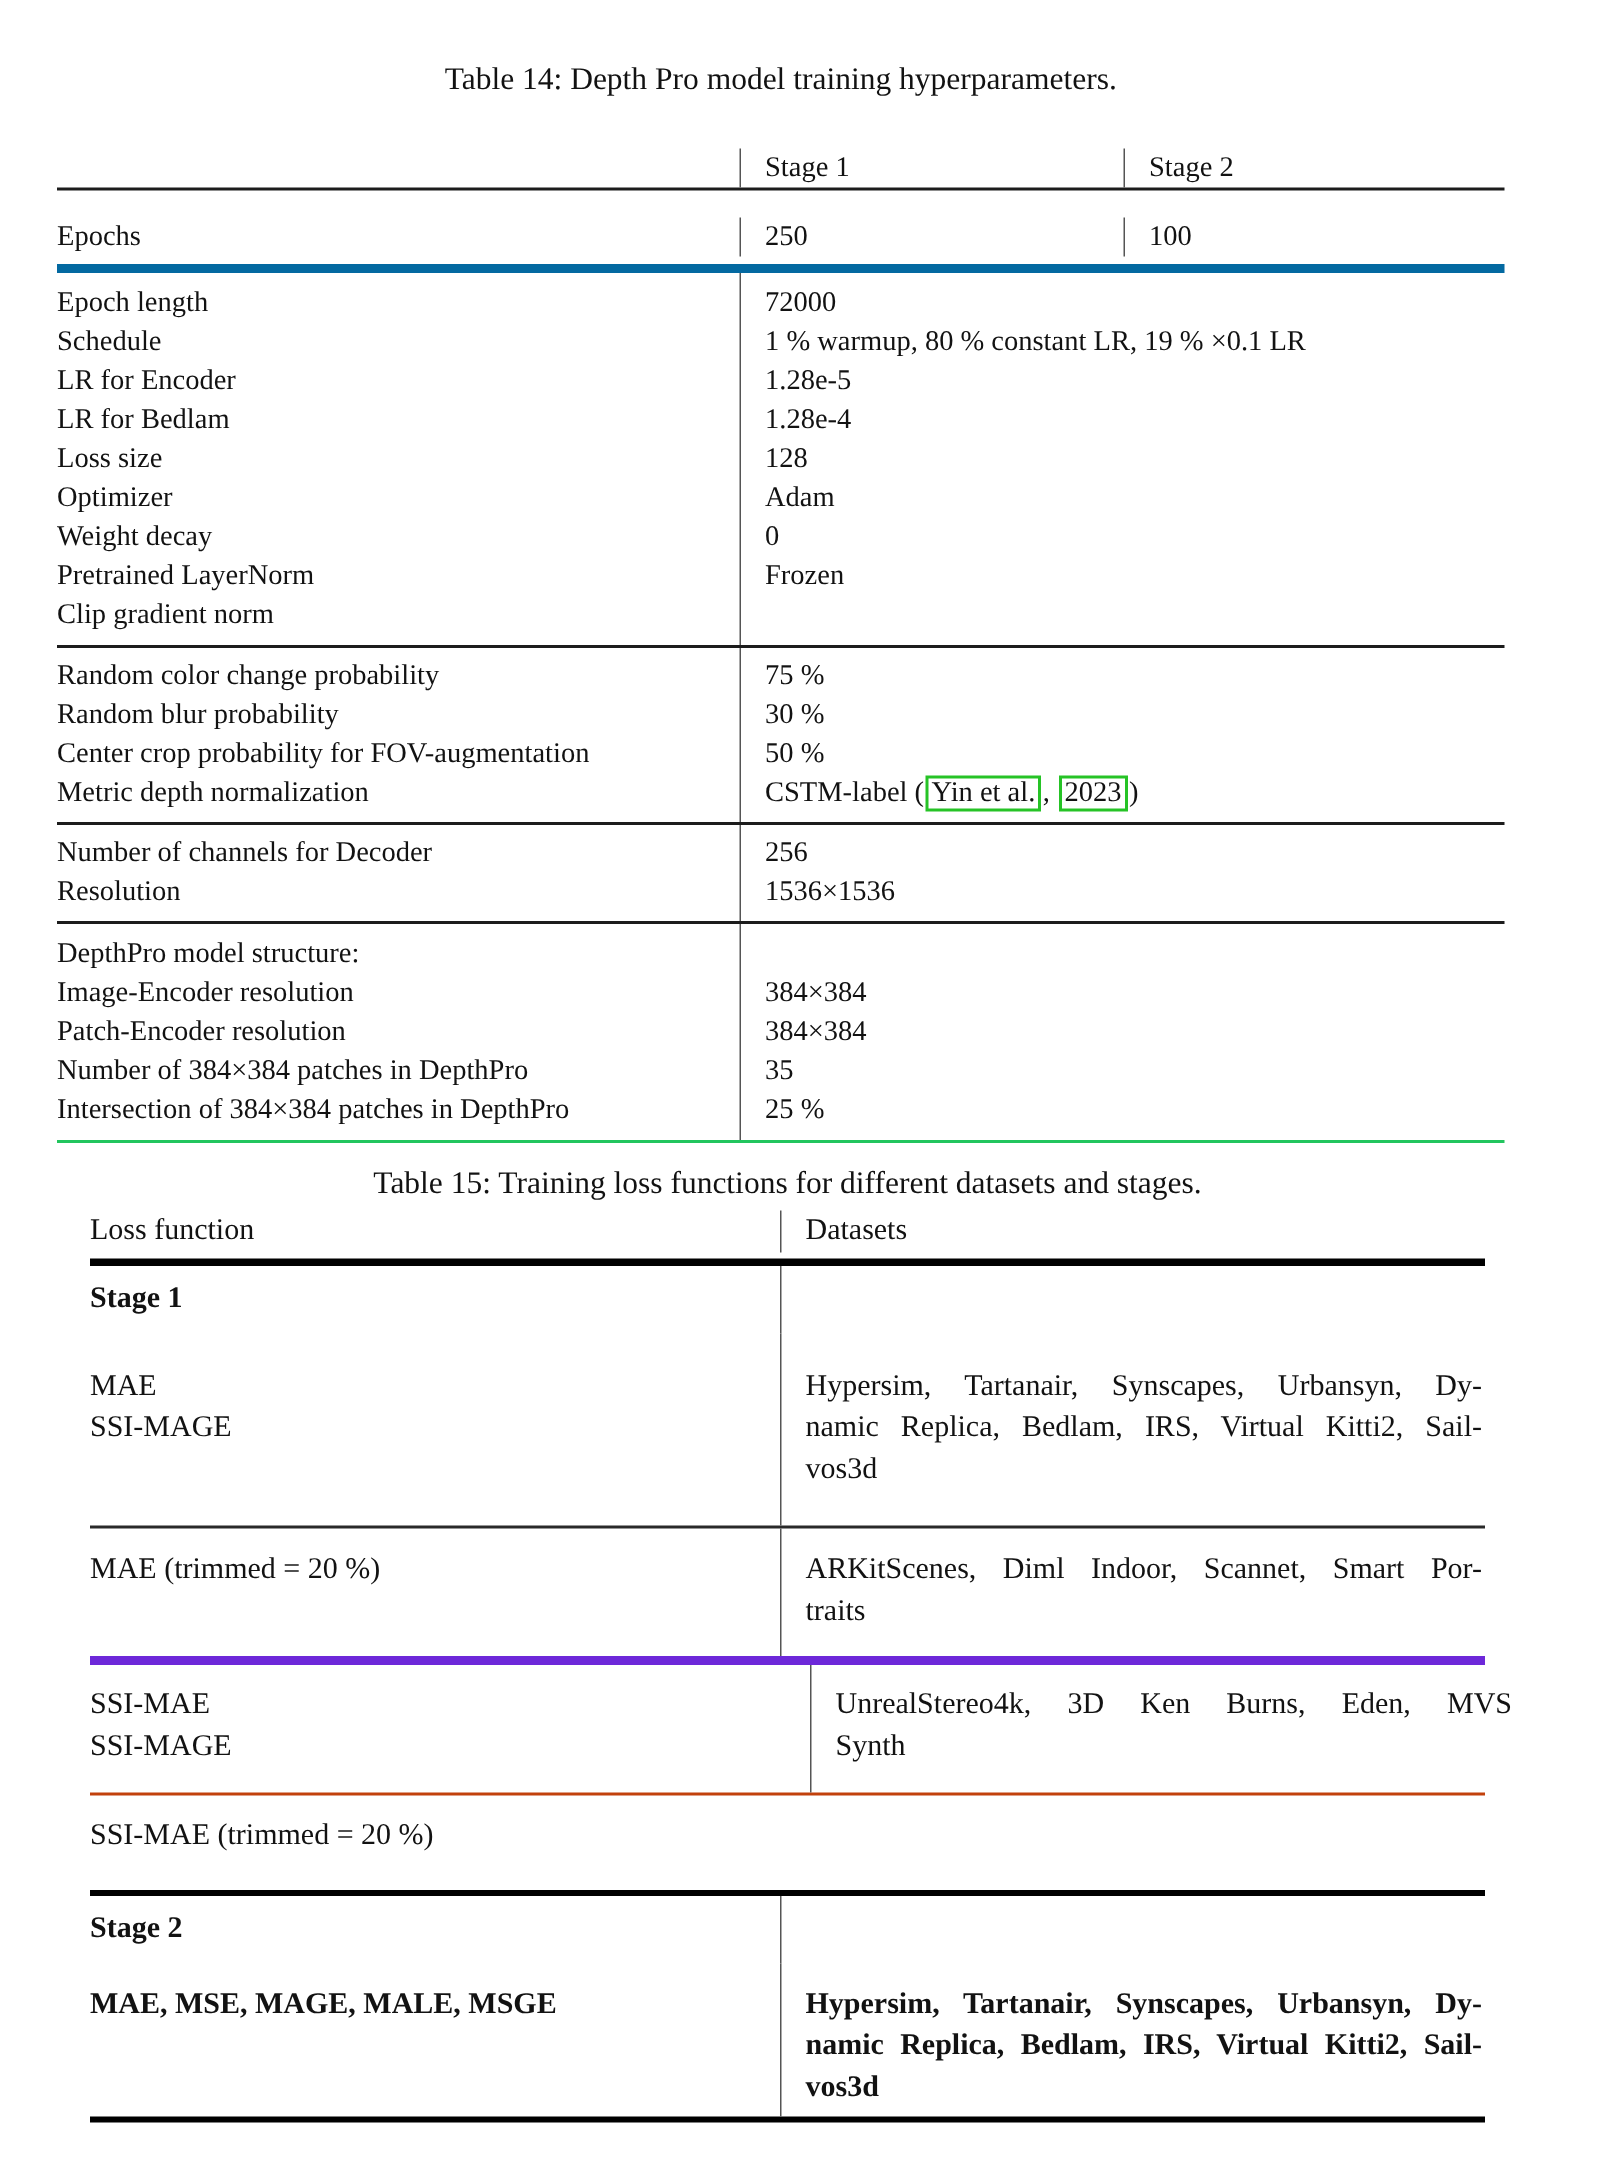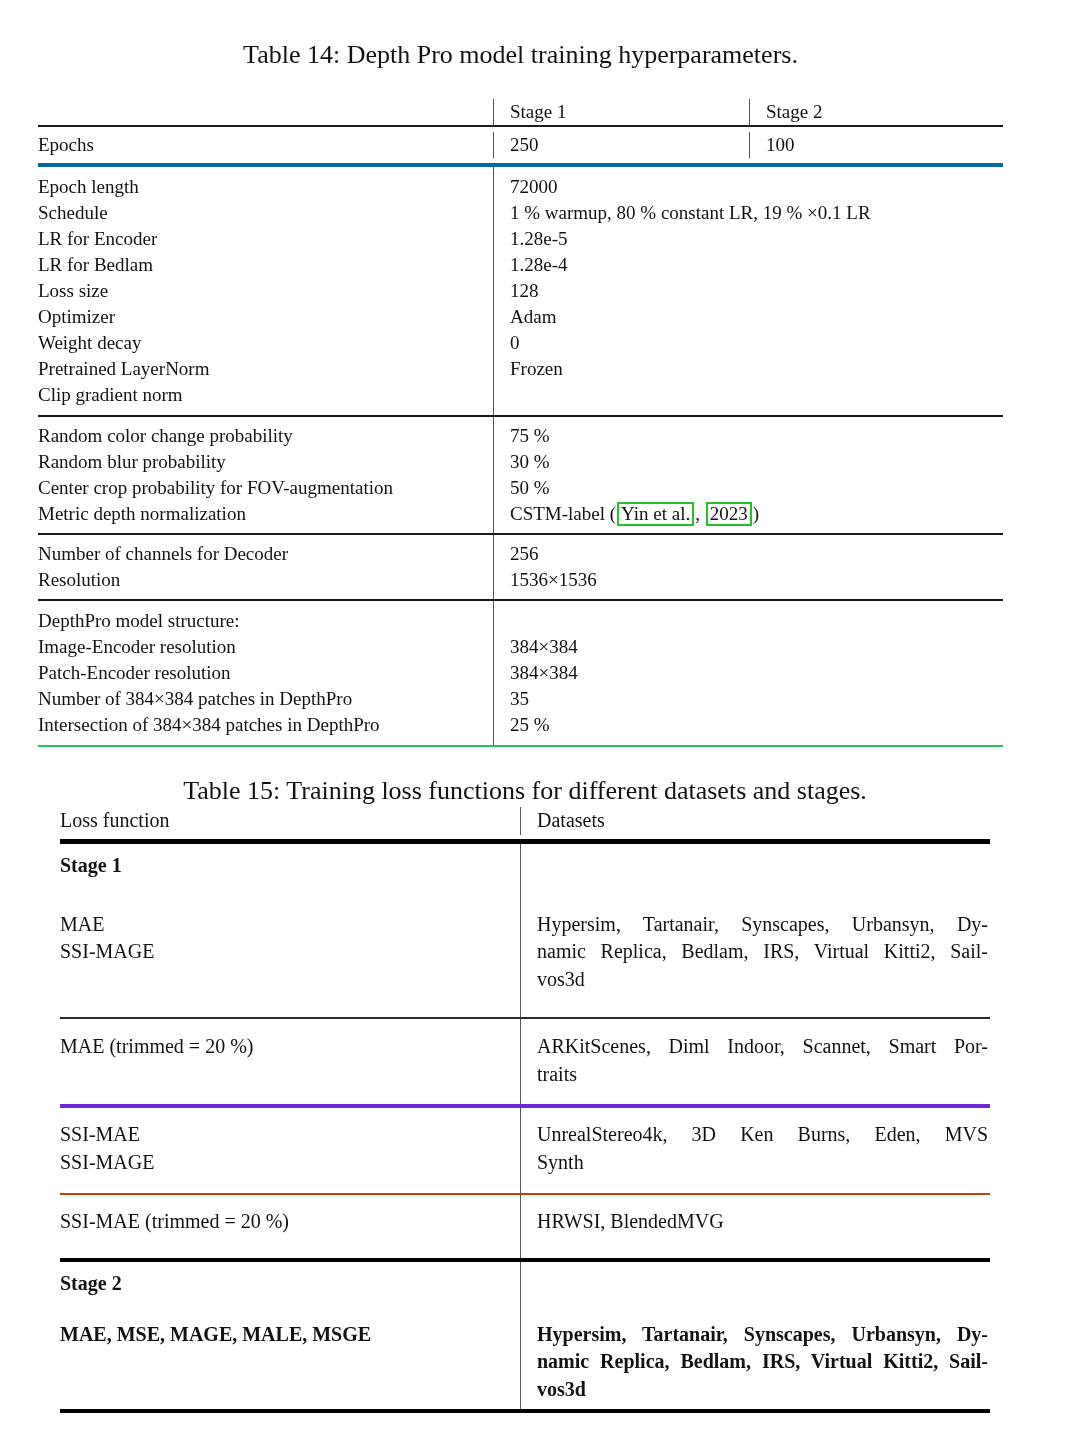"Table 14: Depth Pro model" .caption { font-size: 26px -> 21px }
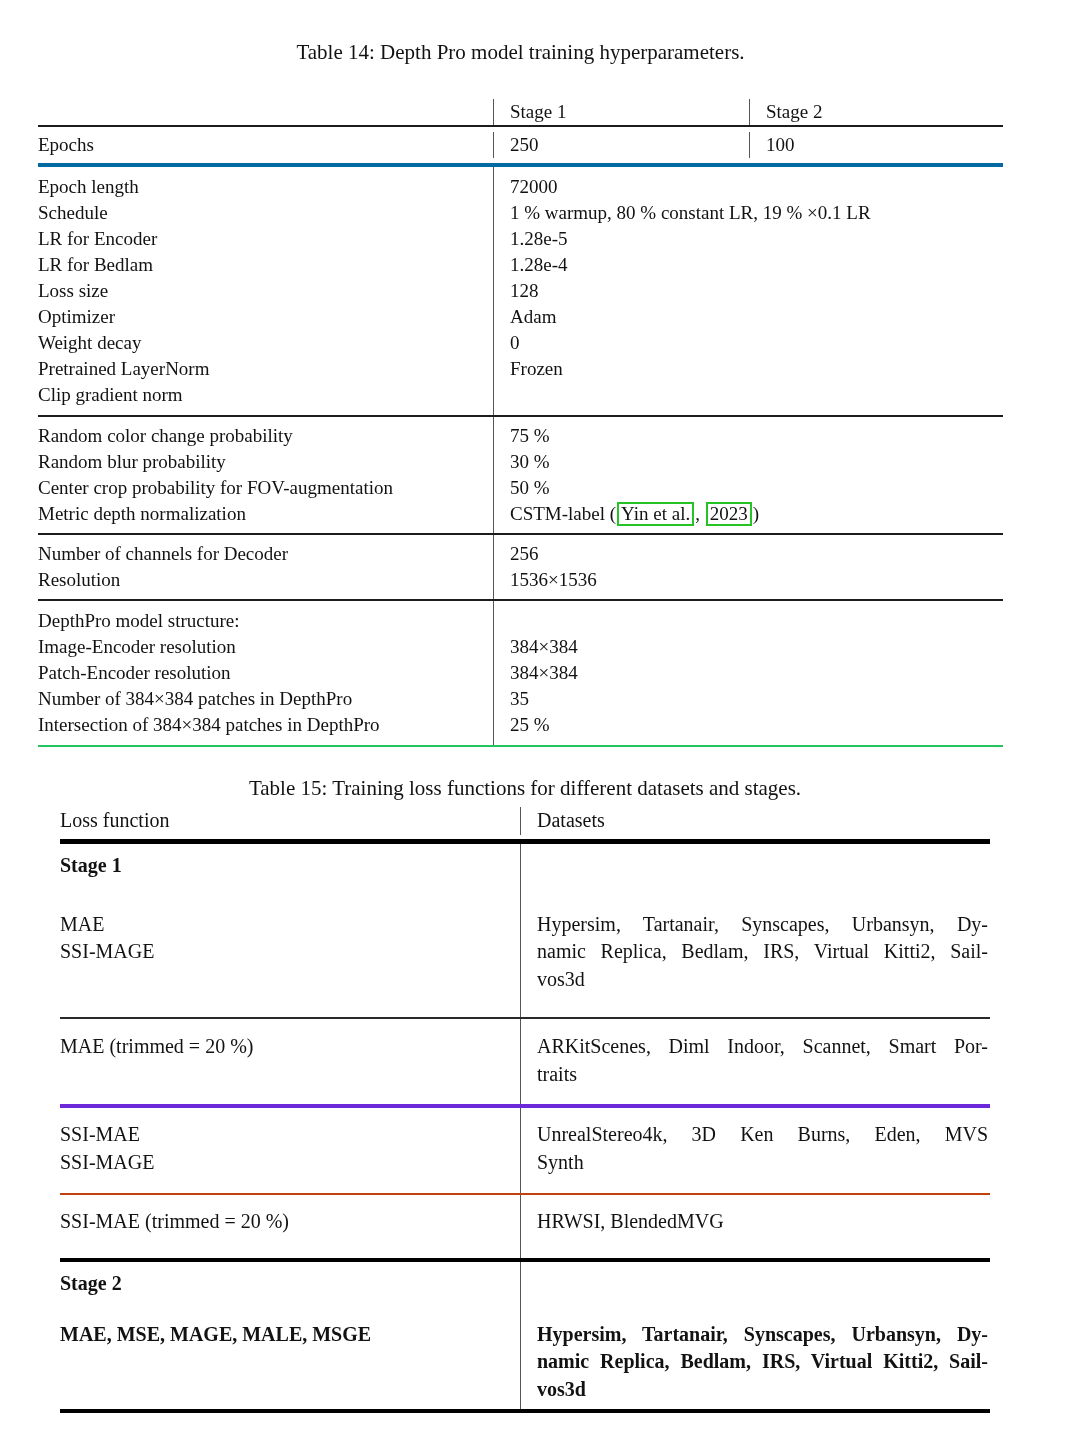"Epochs" .t14 .epo { border-bottom: 4px solid #0369a1 -> 6px solid #0369a1; padding: 5px 0 5px 0 -> 18px 0 5px 0 }
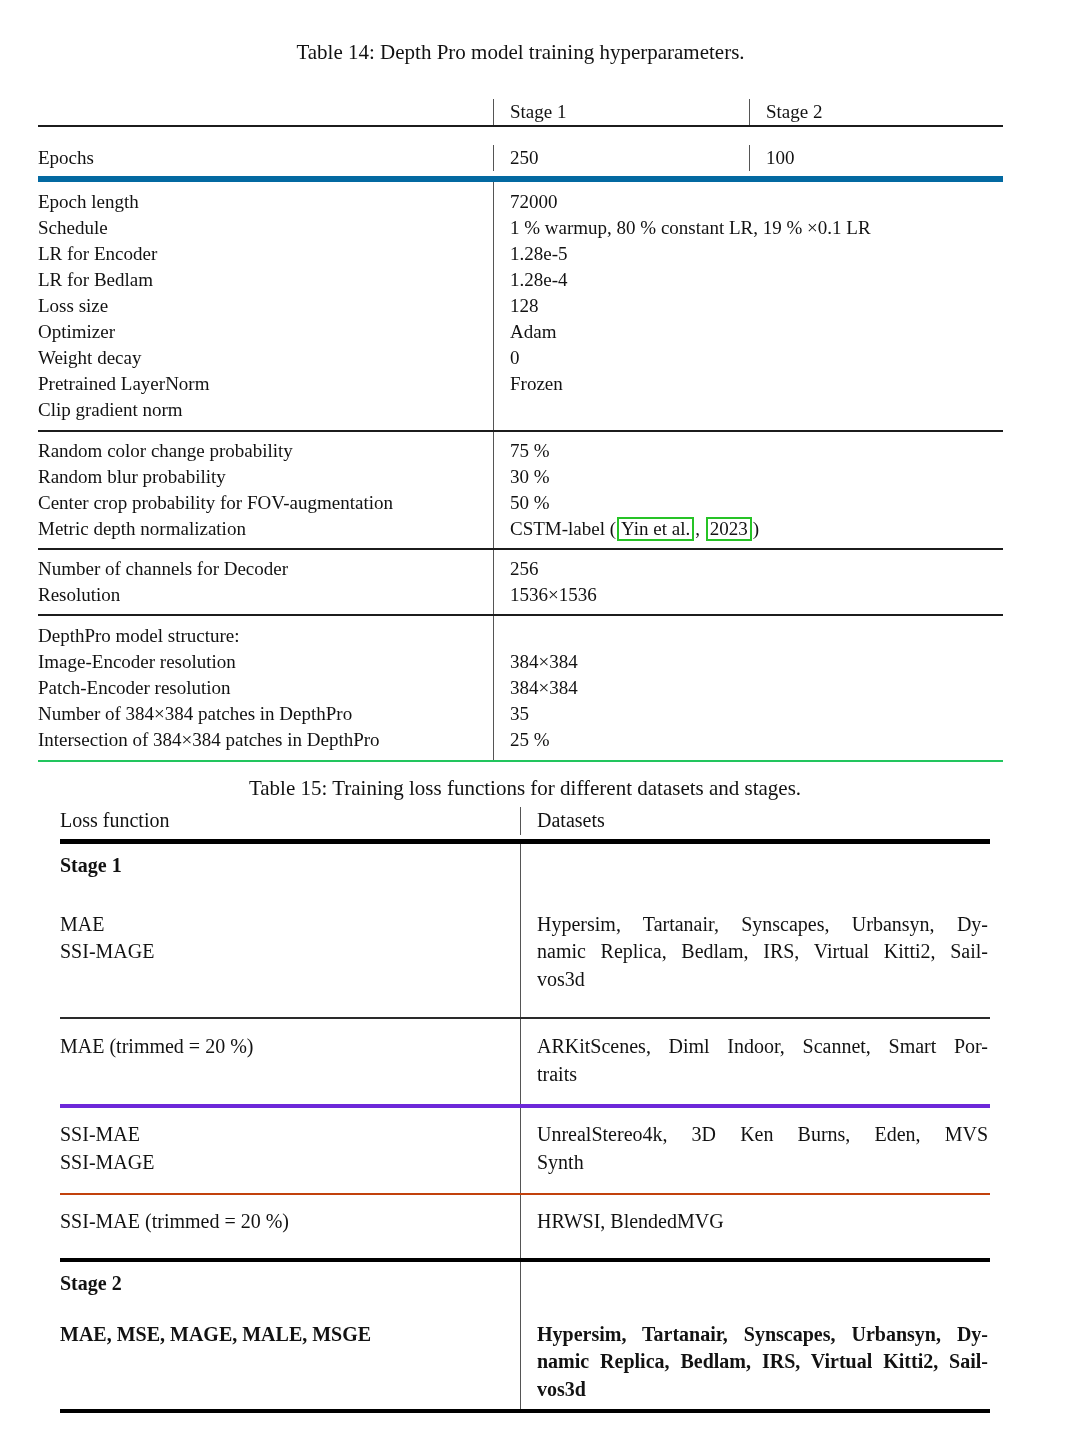"SSI-MAE" .t15 .r3 { border-top: 4px solid #6d28d9 -> 6px solid #6d28d9; gap: none -> 20px }
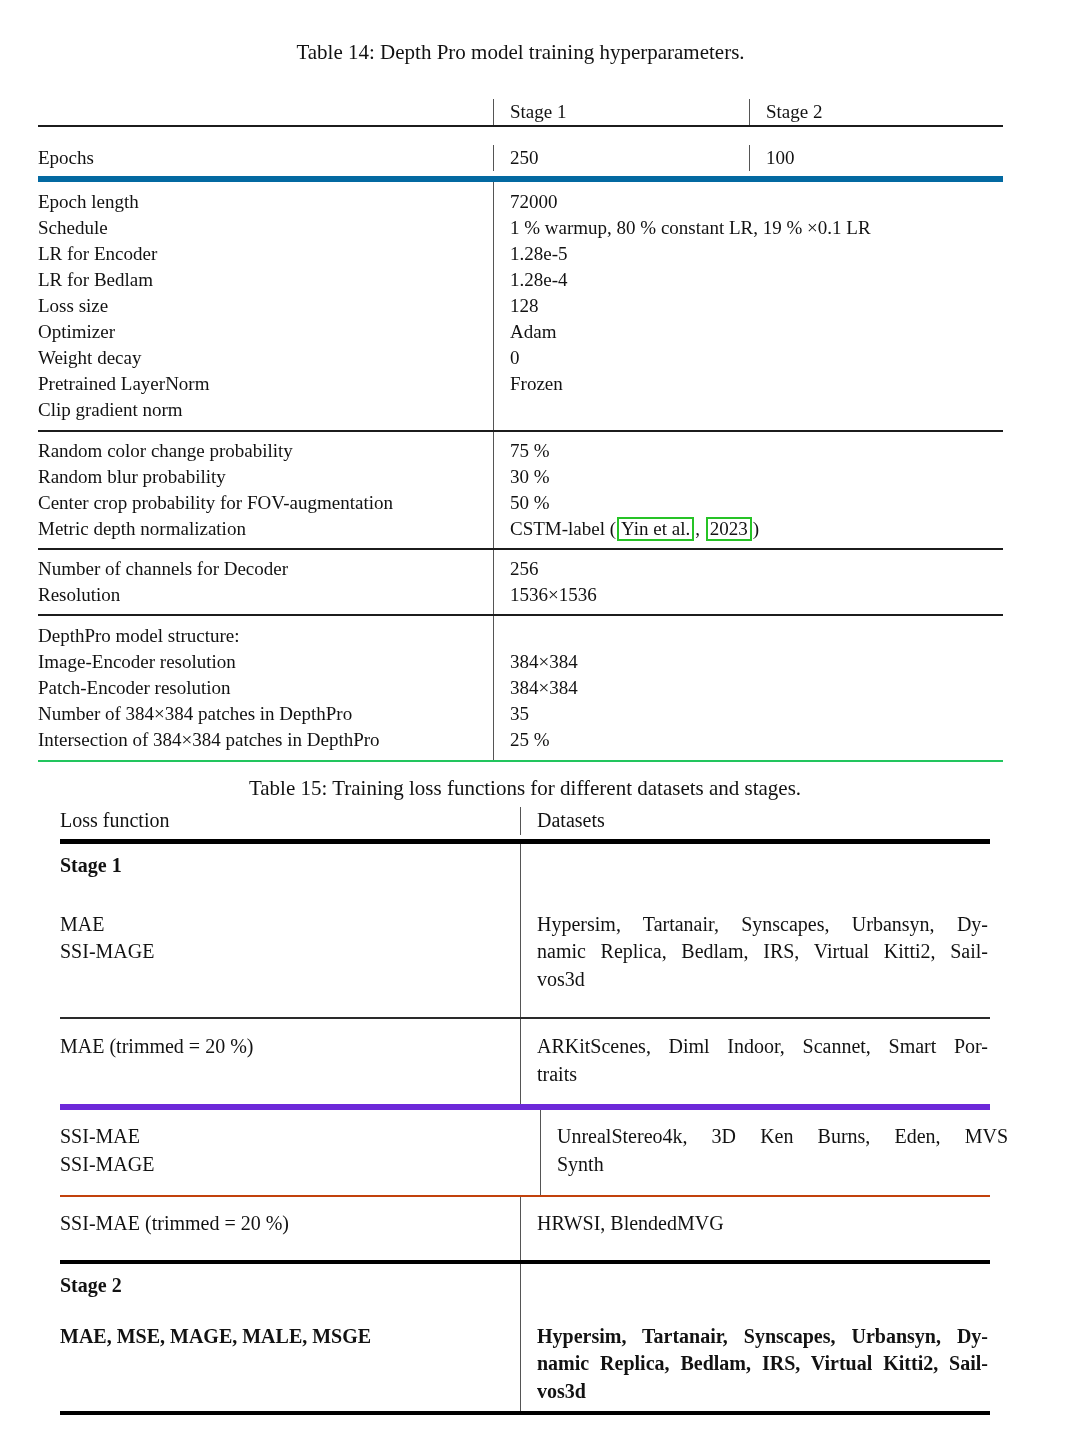"HRWSI, BlendedMVG" div.dcell { html: <div> <div>HRWSI, BlendedMVG</div> </div> -> none }
